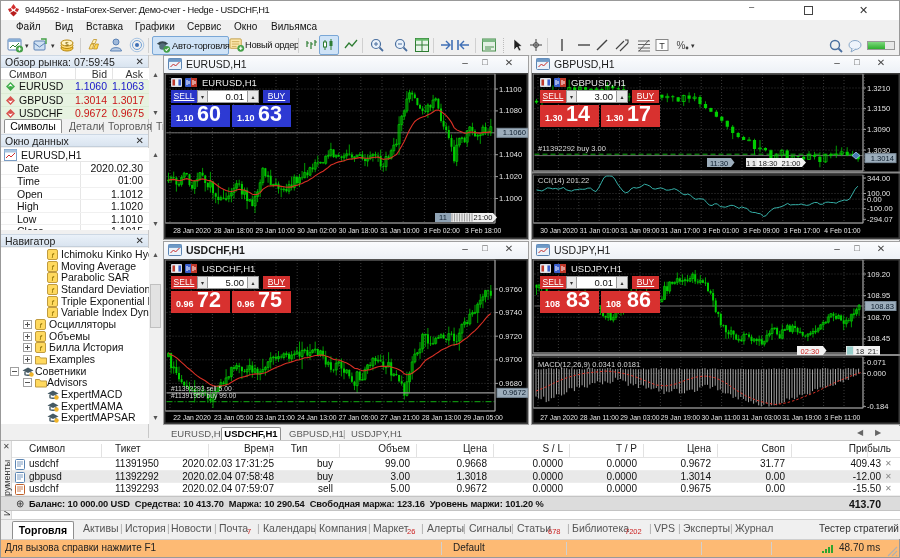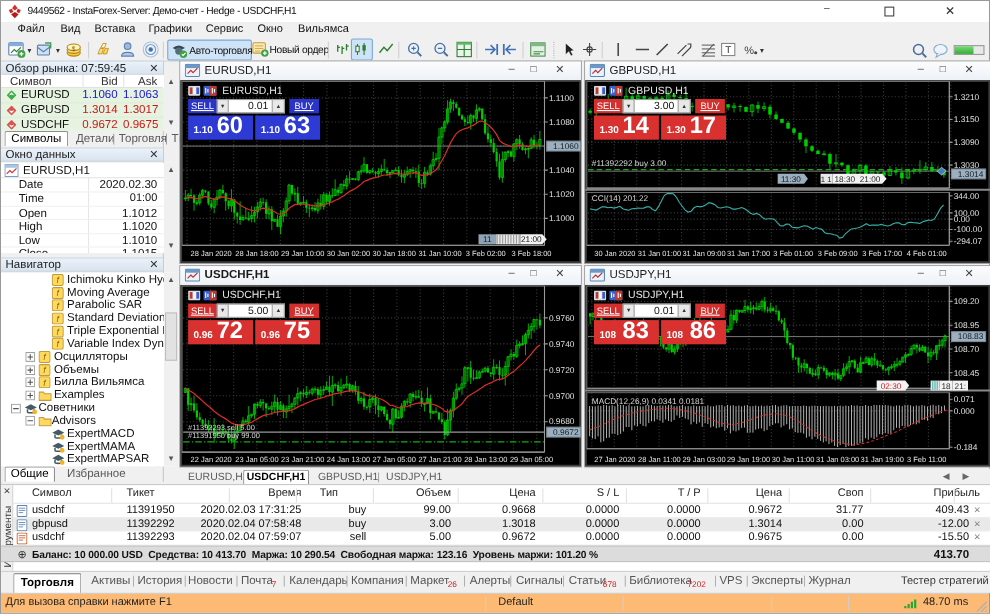"Билла Вильямса" span.abs { text: Вильямса -> История }
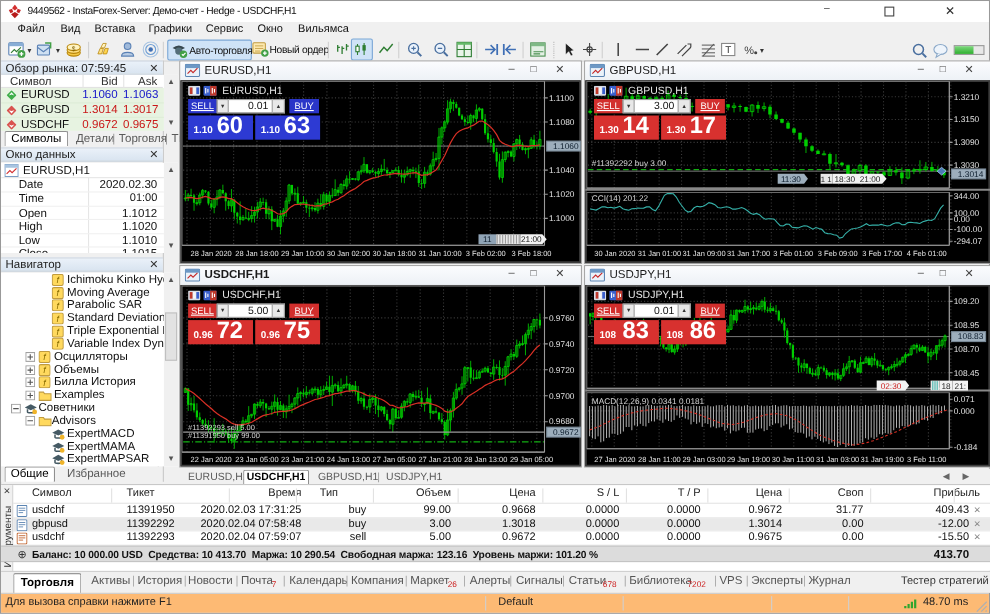"Общие" div.abs { html: <div> <div>Общие</div> <span>Избранное</span> </div> -> none }
